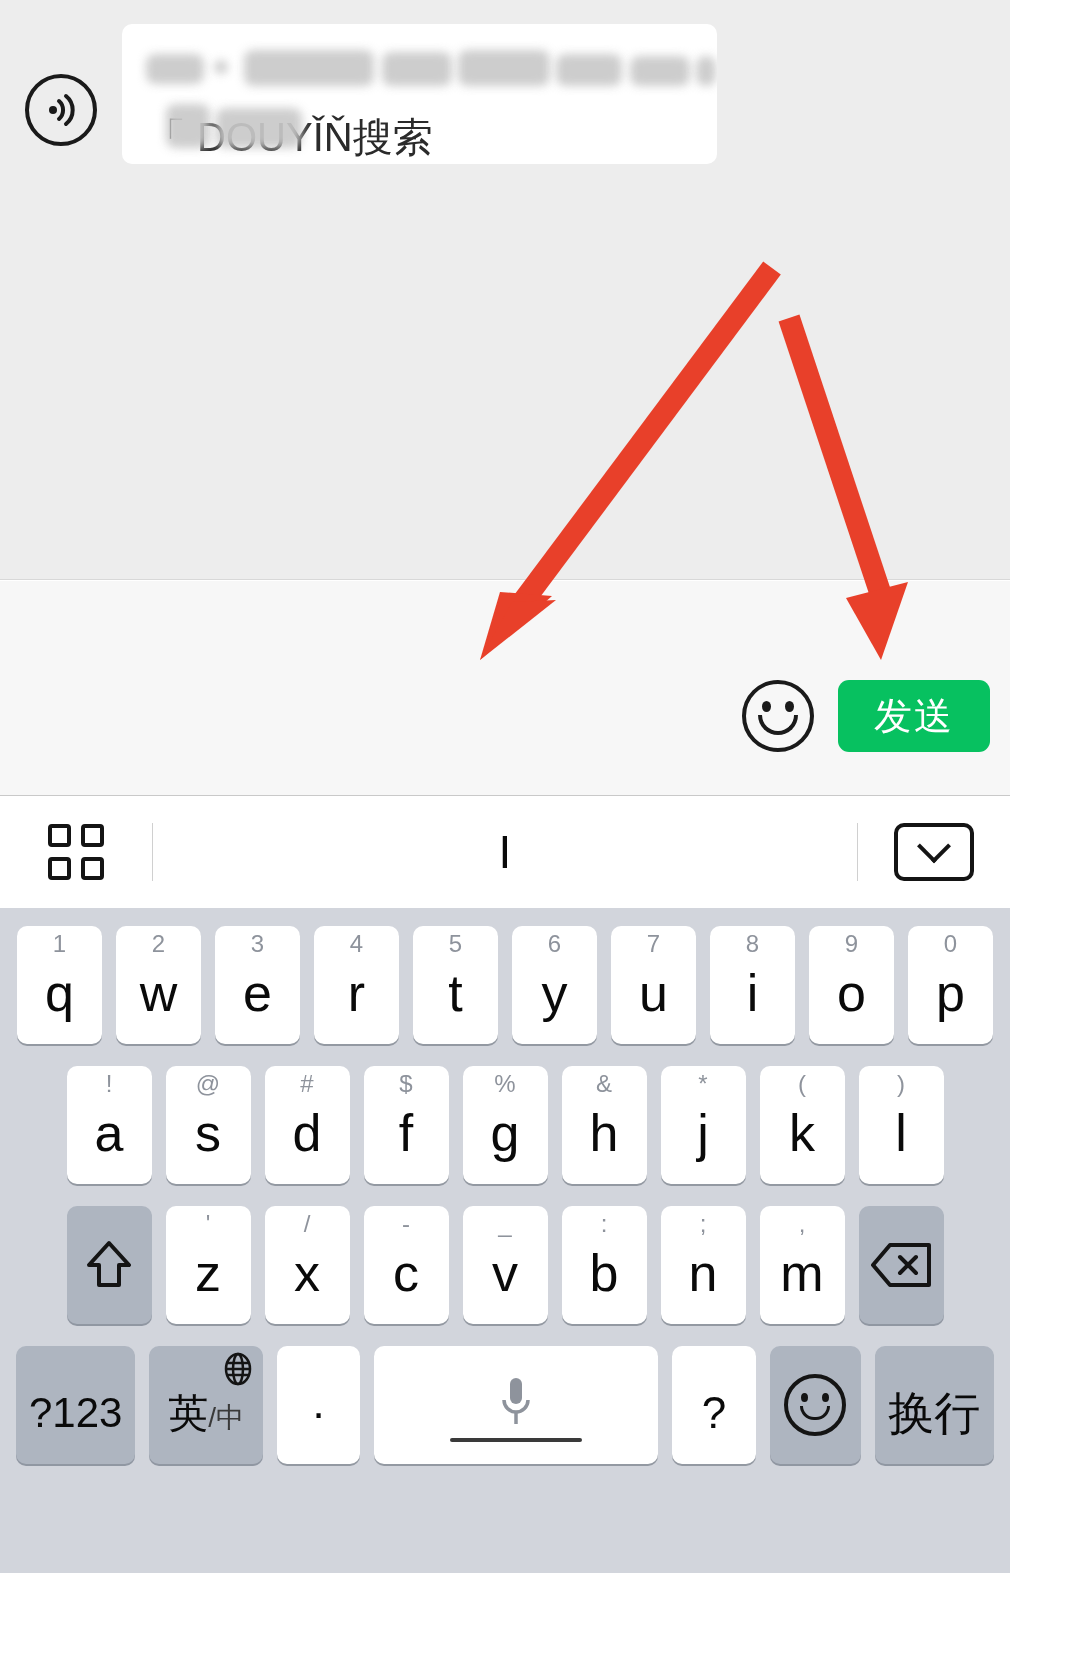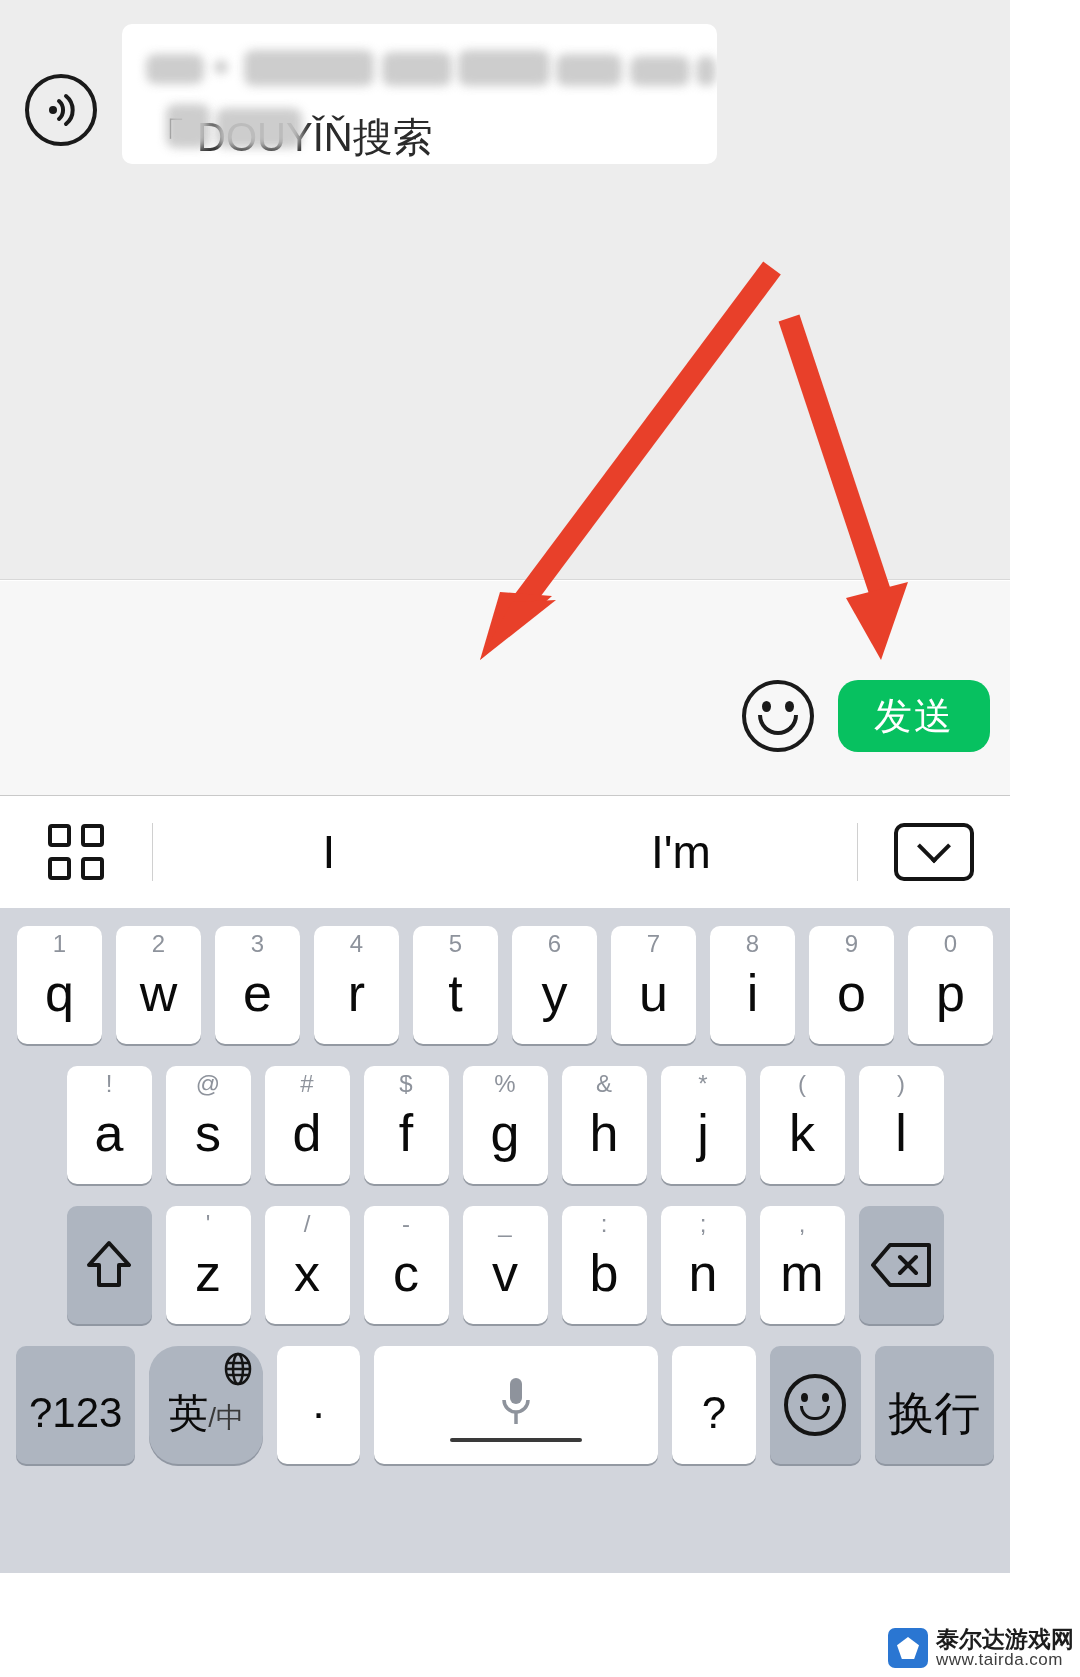"发送" .send-btn { border-radius: 20px -> 11px }
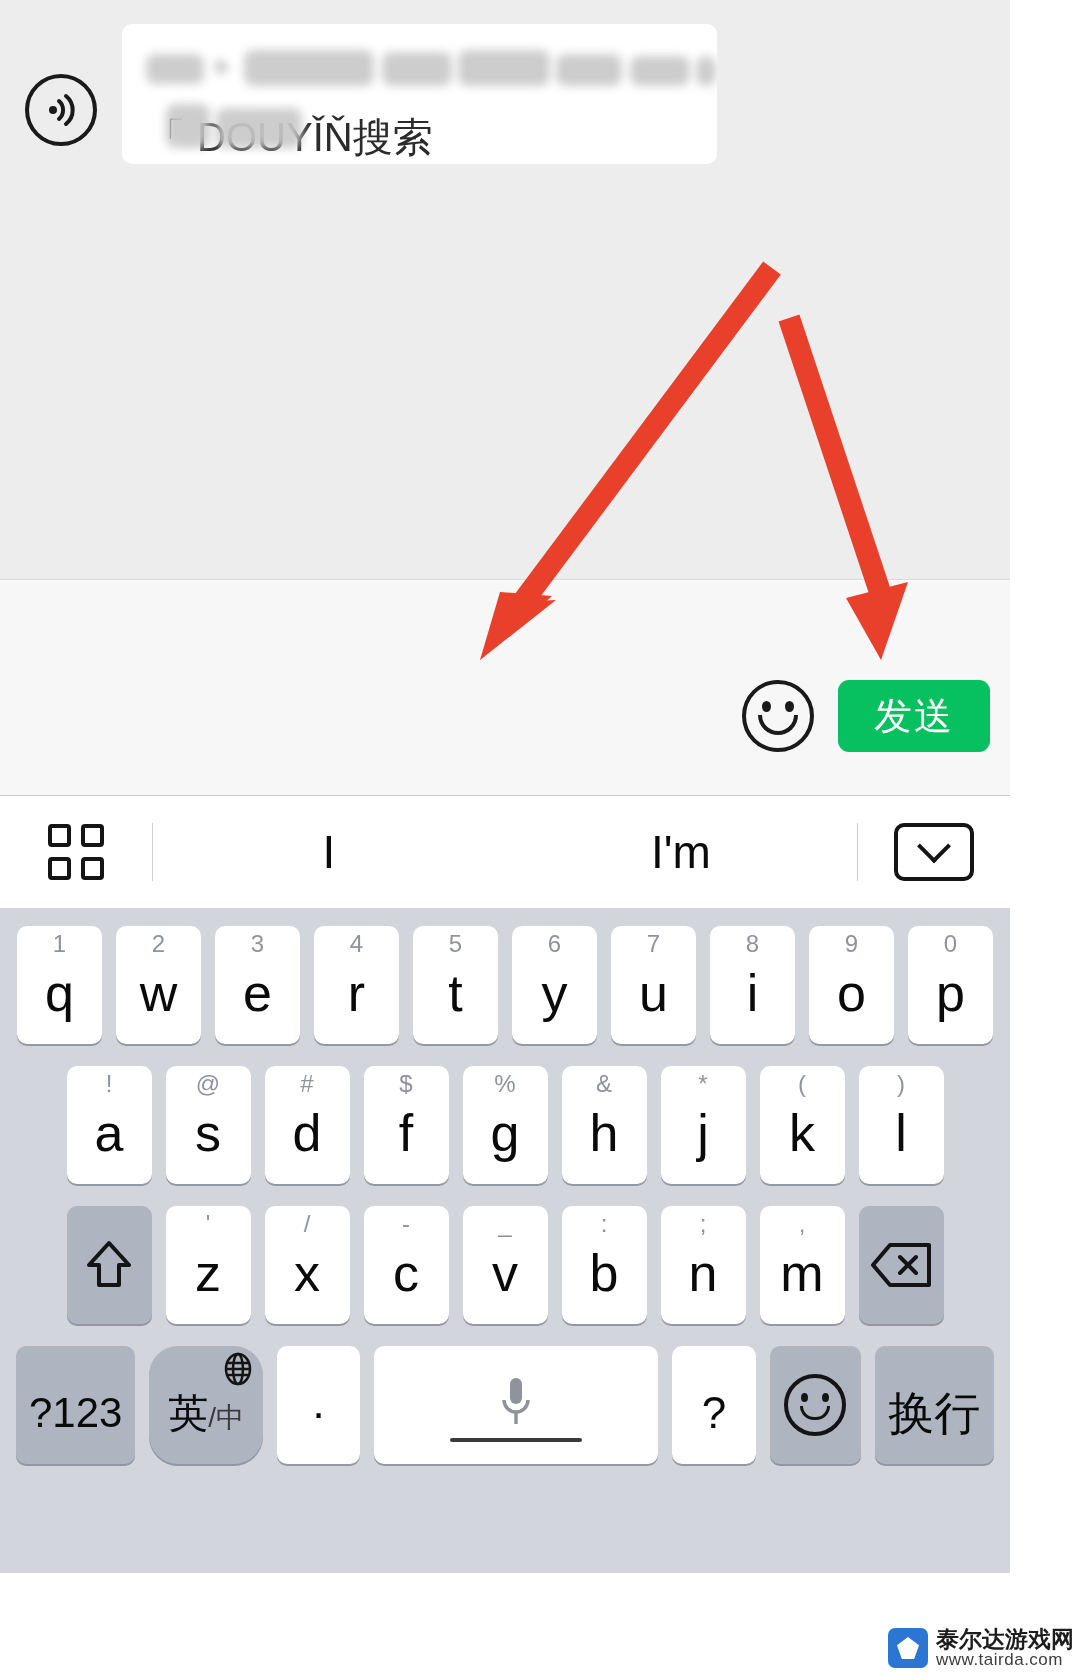"I'm" div.sugg-item { html: <div>I'm</div> -> none }
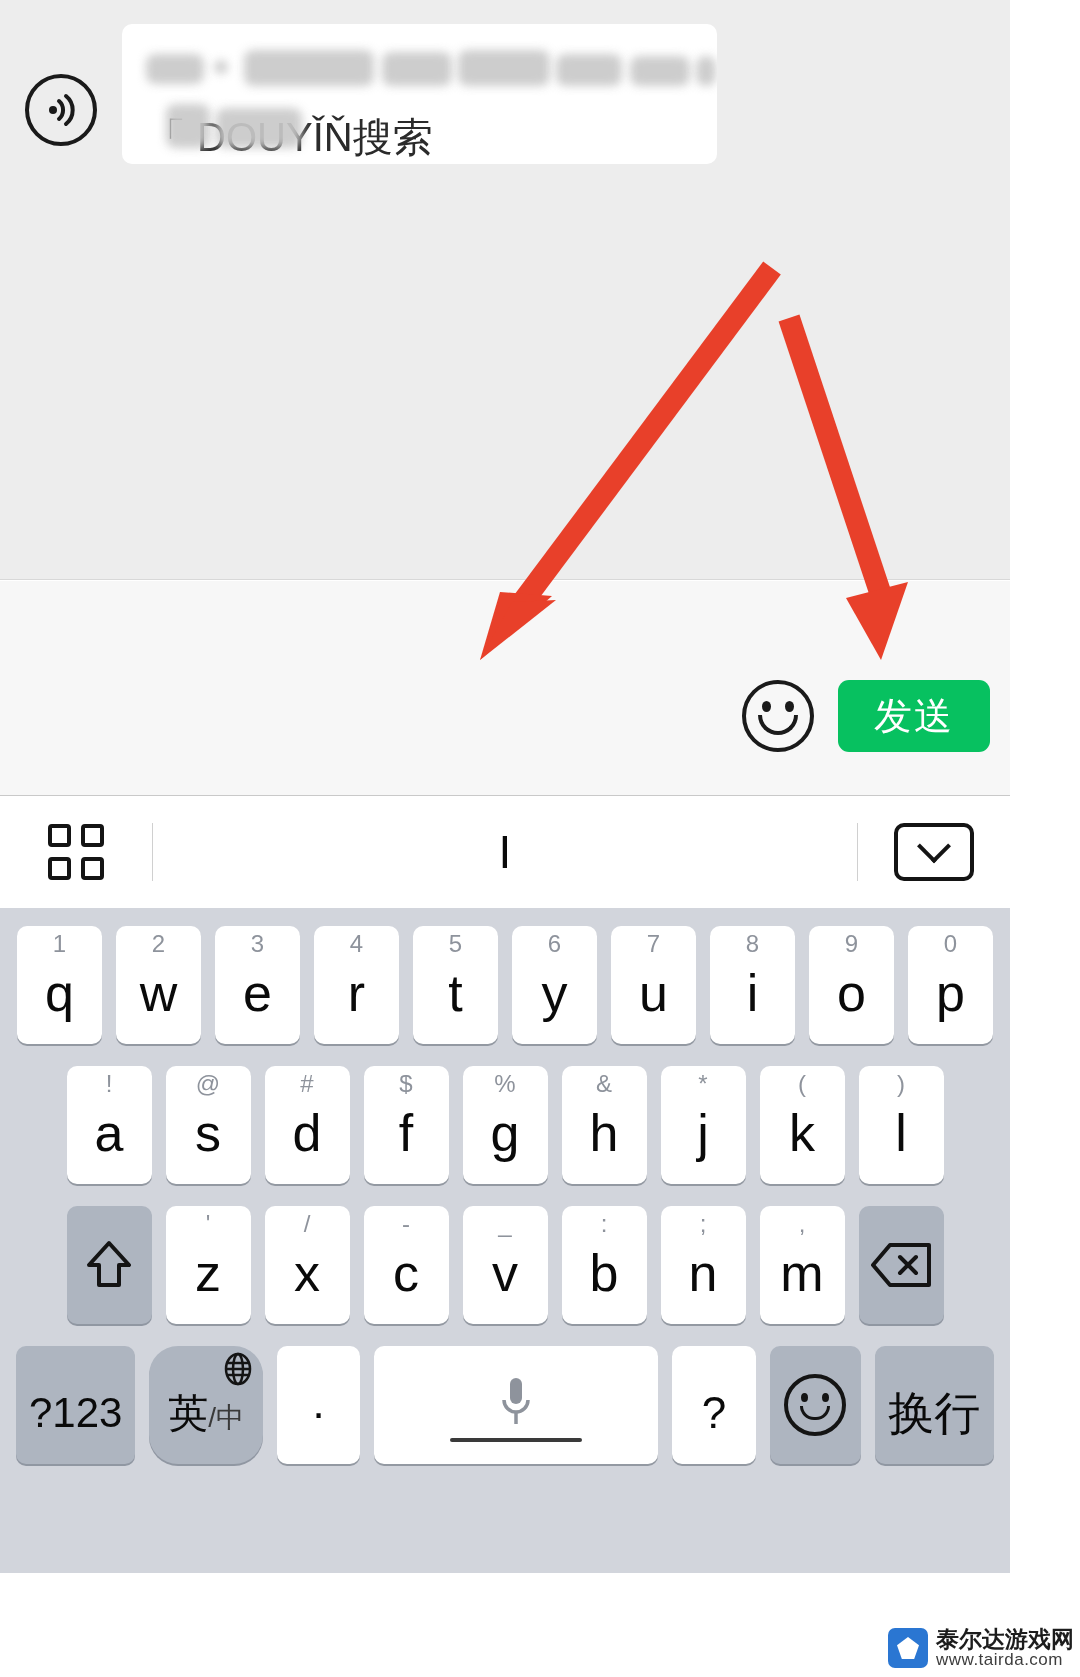"英/中" .klang { border-radius: 29px -> none }
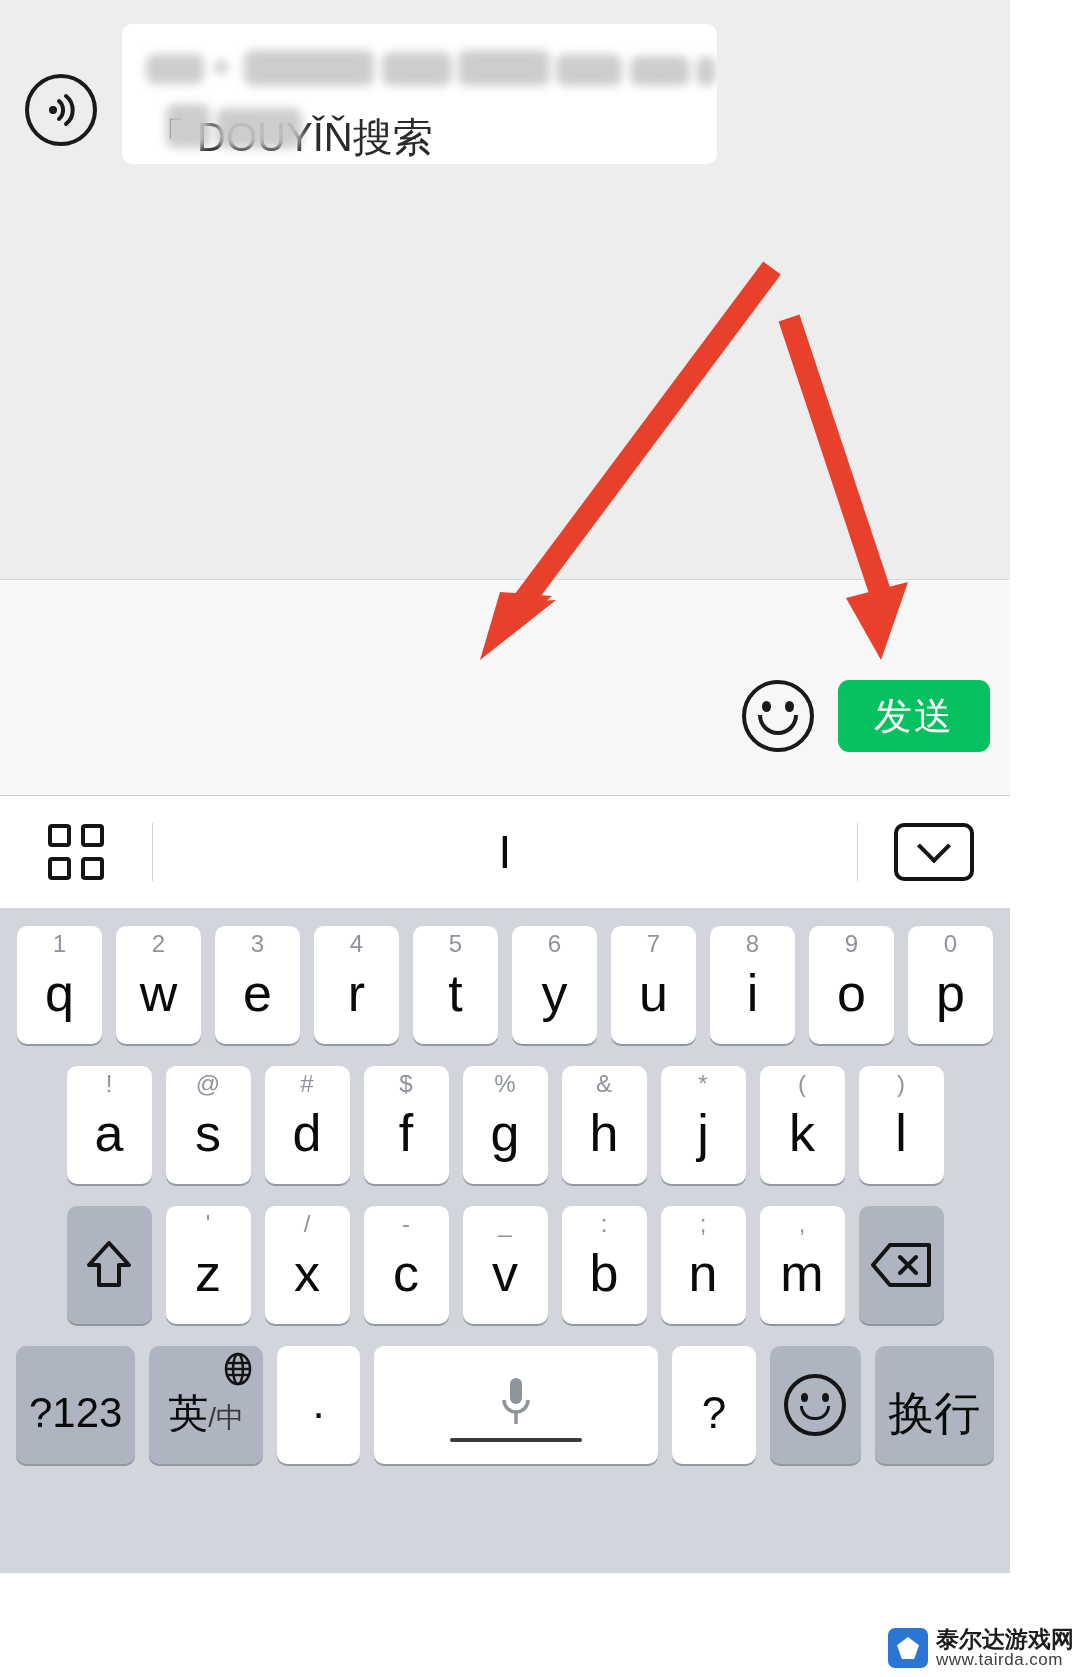"泰尔达游戏网" div.watermark { html: <div> <span></span> <span> <div>泰尔达游戏网</div> <div>www.tairda.com</div> </span> </div> -> none }
